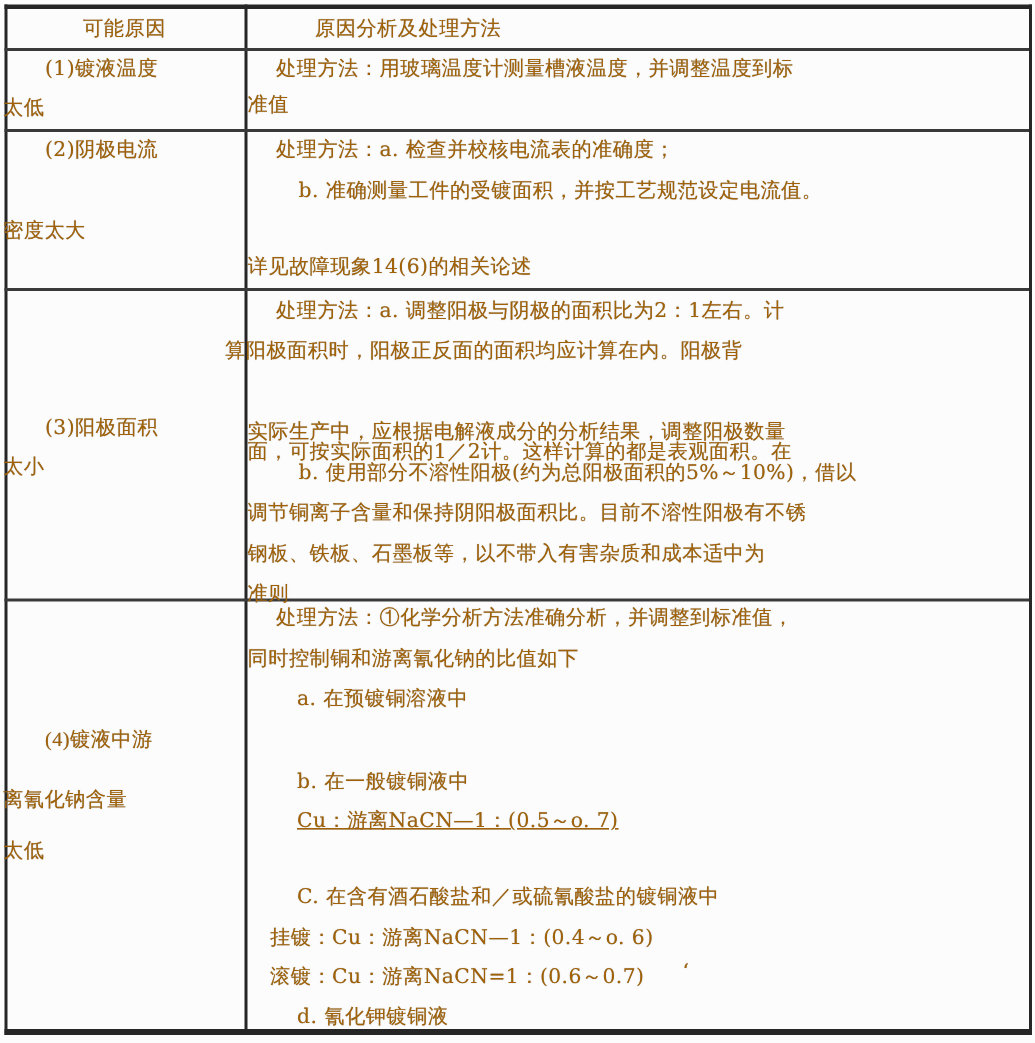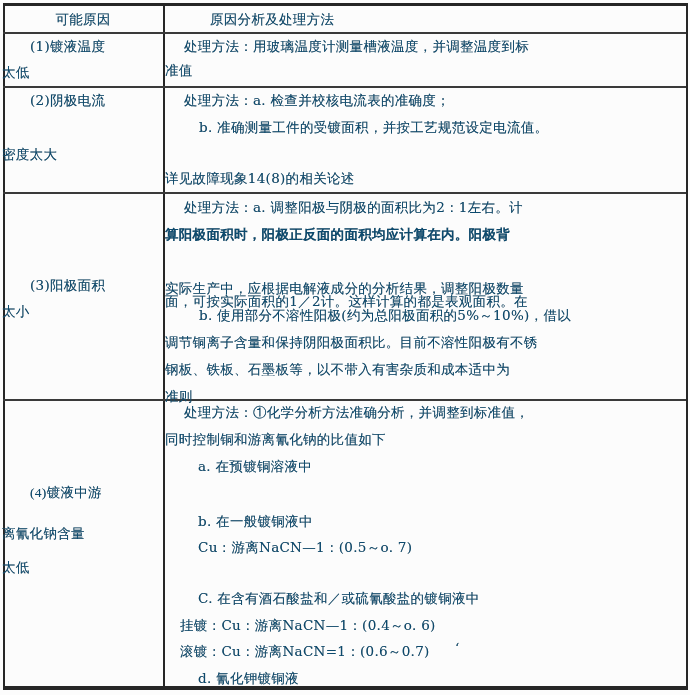"可能原因" .tline { color: #0c4a6e -> #a16207 }
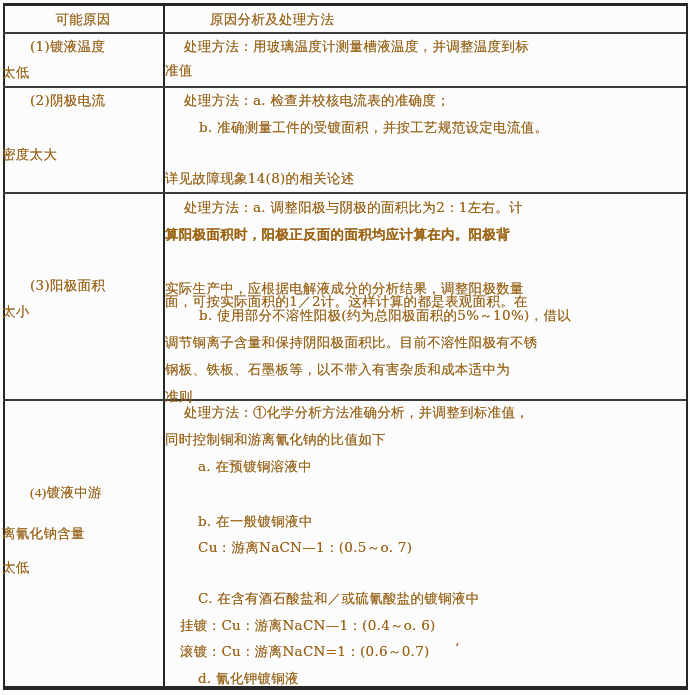"详见故障现象14(8)的相关论述" div.tline { text: 8 -> 6 }
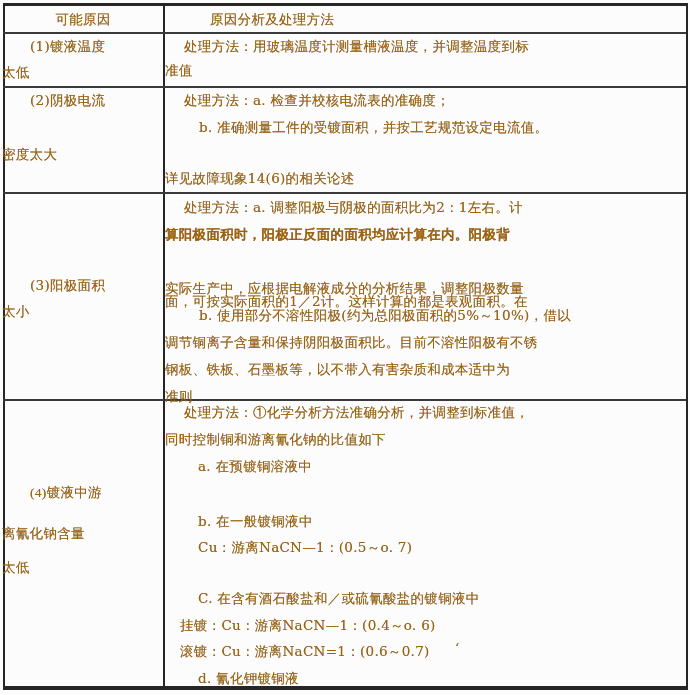"算阳极面积时，阳极正反面的面积均应计算在内。阳极背" div.tline { font-weight: bold -> none; left: 165px -> 150px }
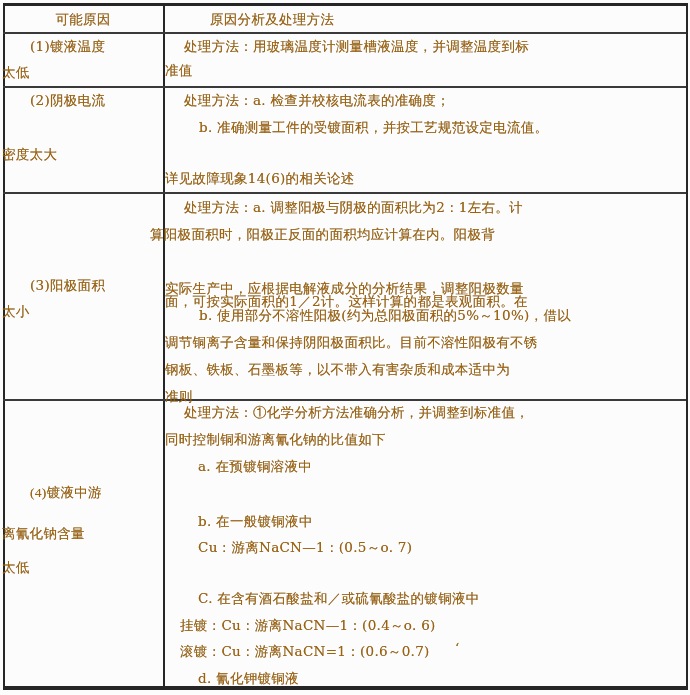"Cu：游离NaCN—1：(0.5～o. 7)" div.tline { text-decoration: none -> underline }
